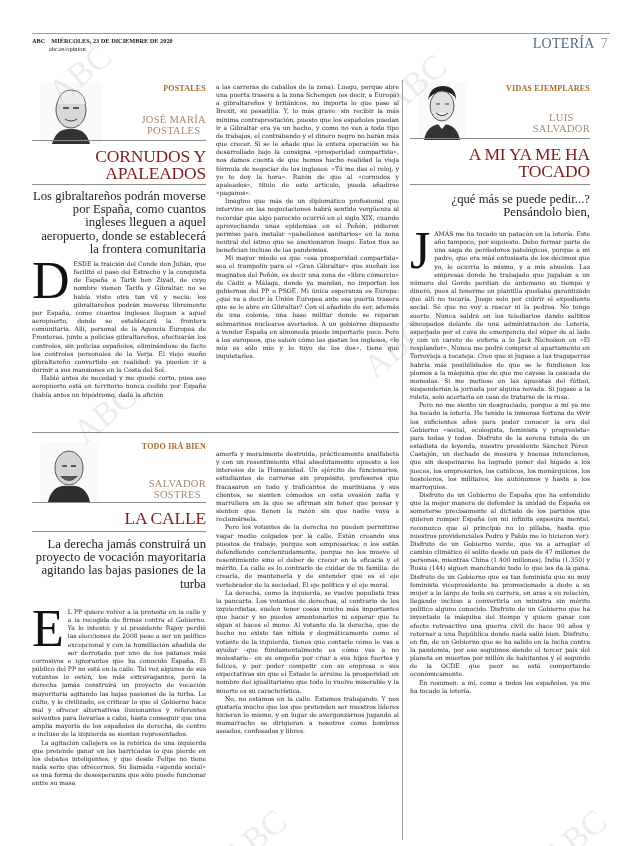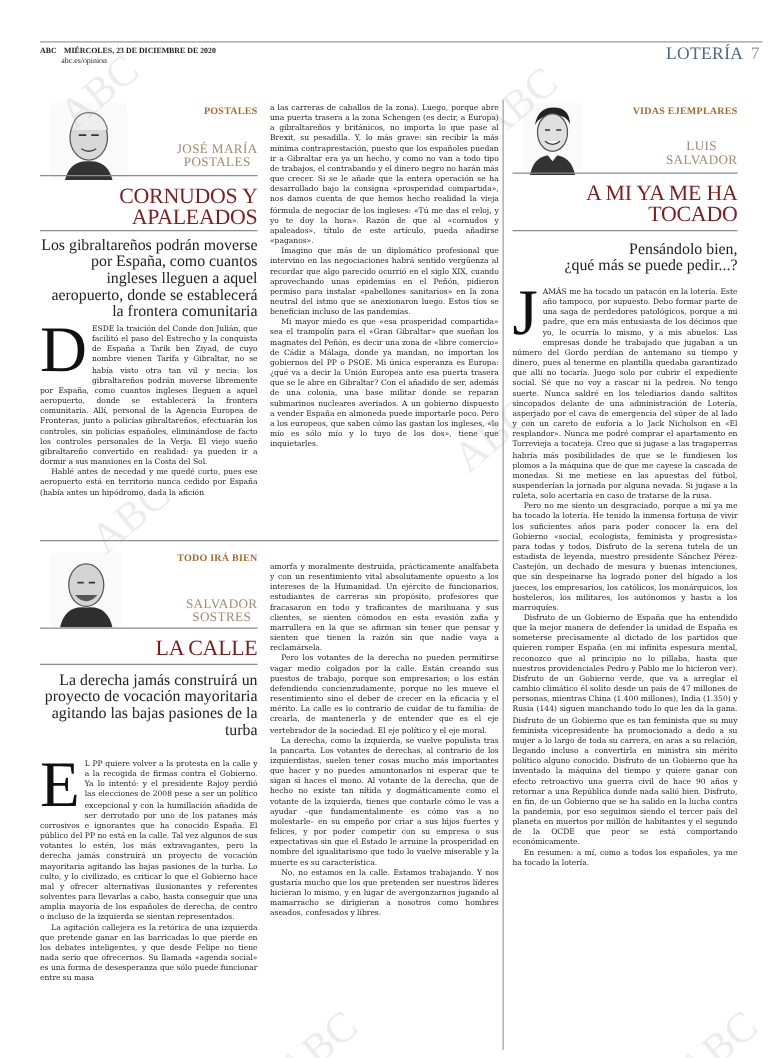"Pensándolo bien," div { order: before "¿qué más se puede pedir...?" -> after "¿qué más se puede pedir...?" }
